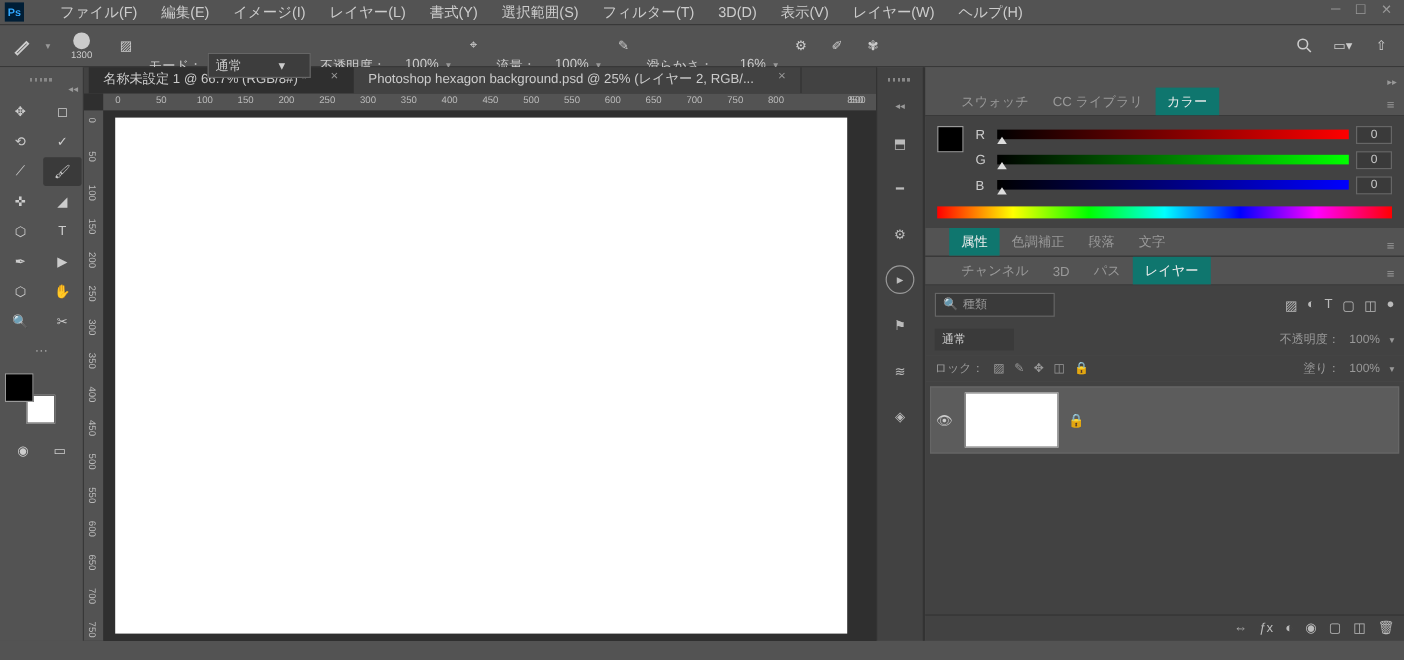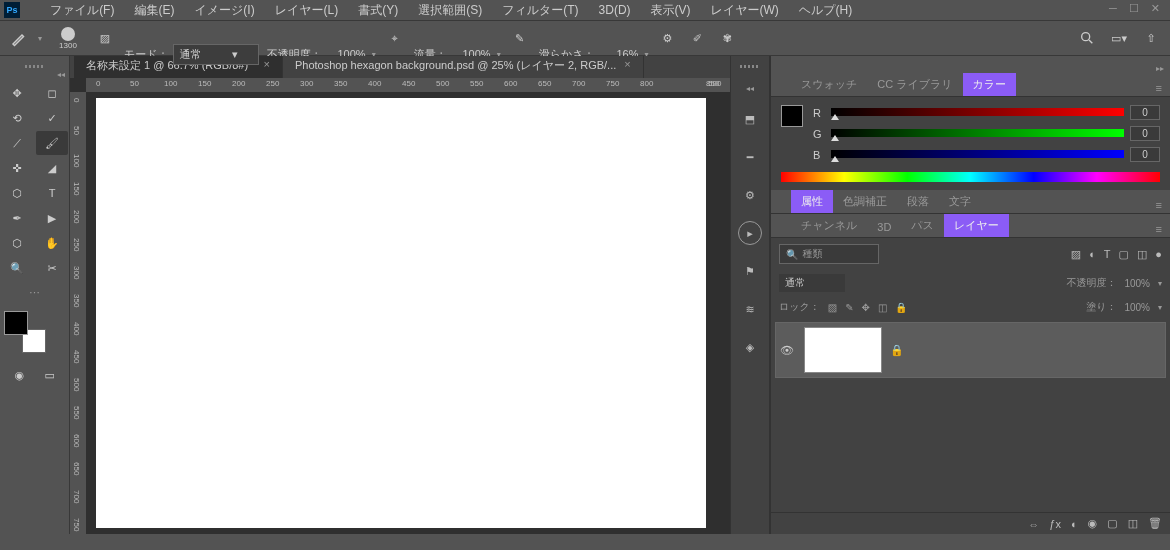"名称未設定 1 @ 66.7% (RGB/8#)" .doc-tab { gap: 8px -> 20px }
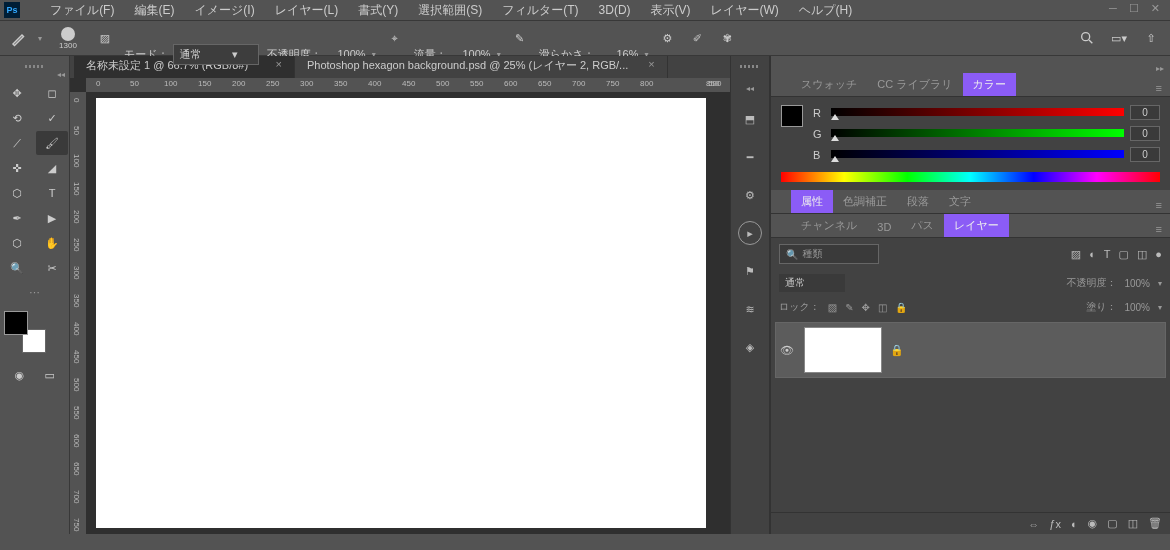"カラー" .ptab.active { background: #8b5cf6 -> #0f766e }
